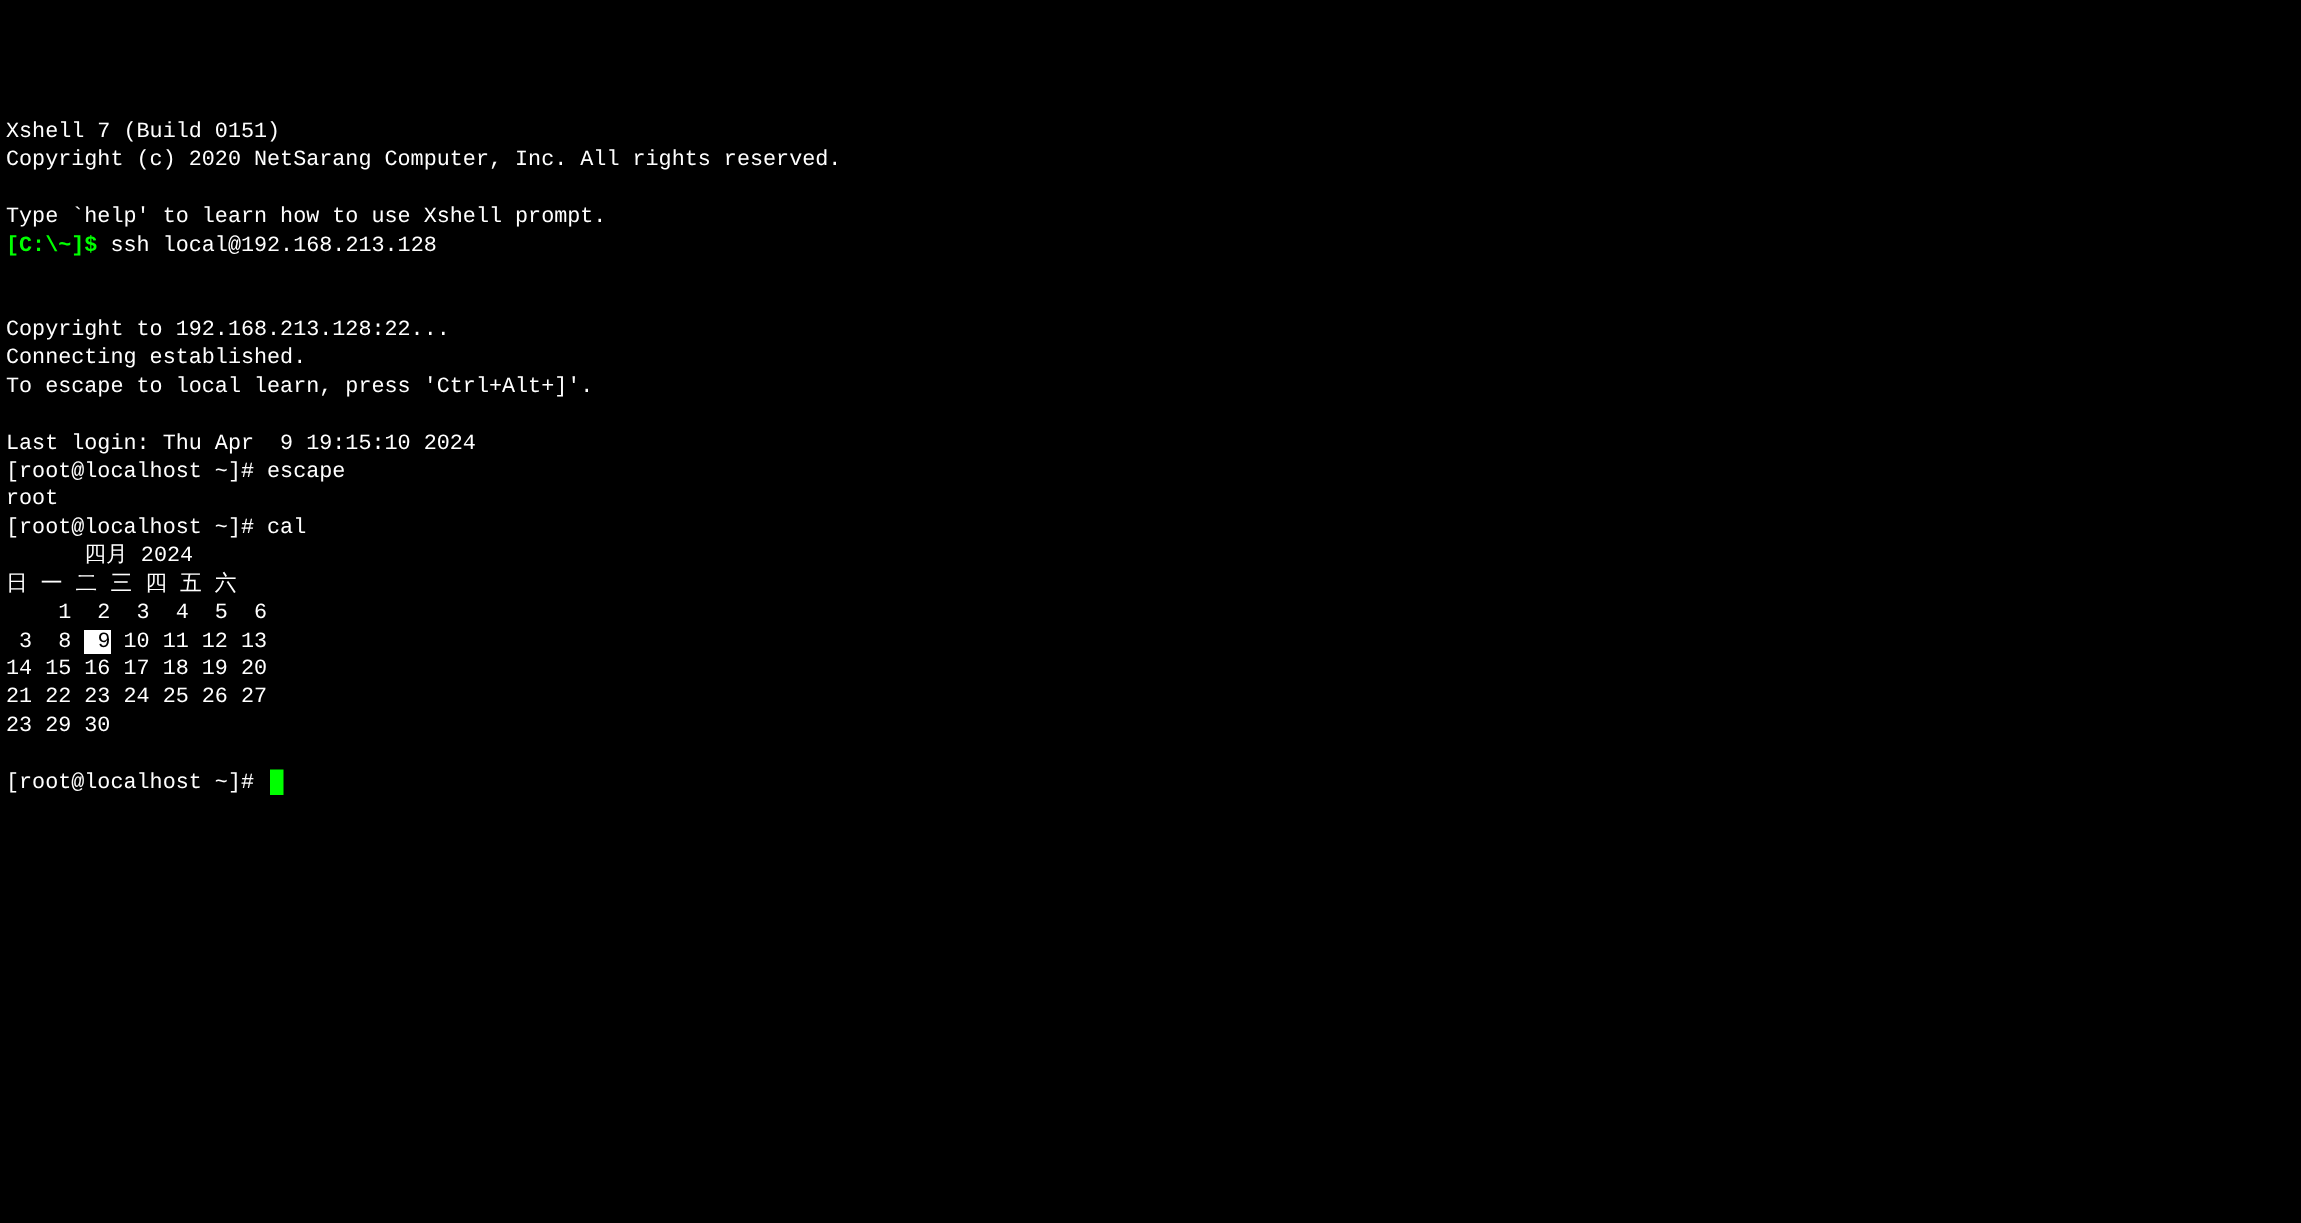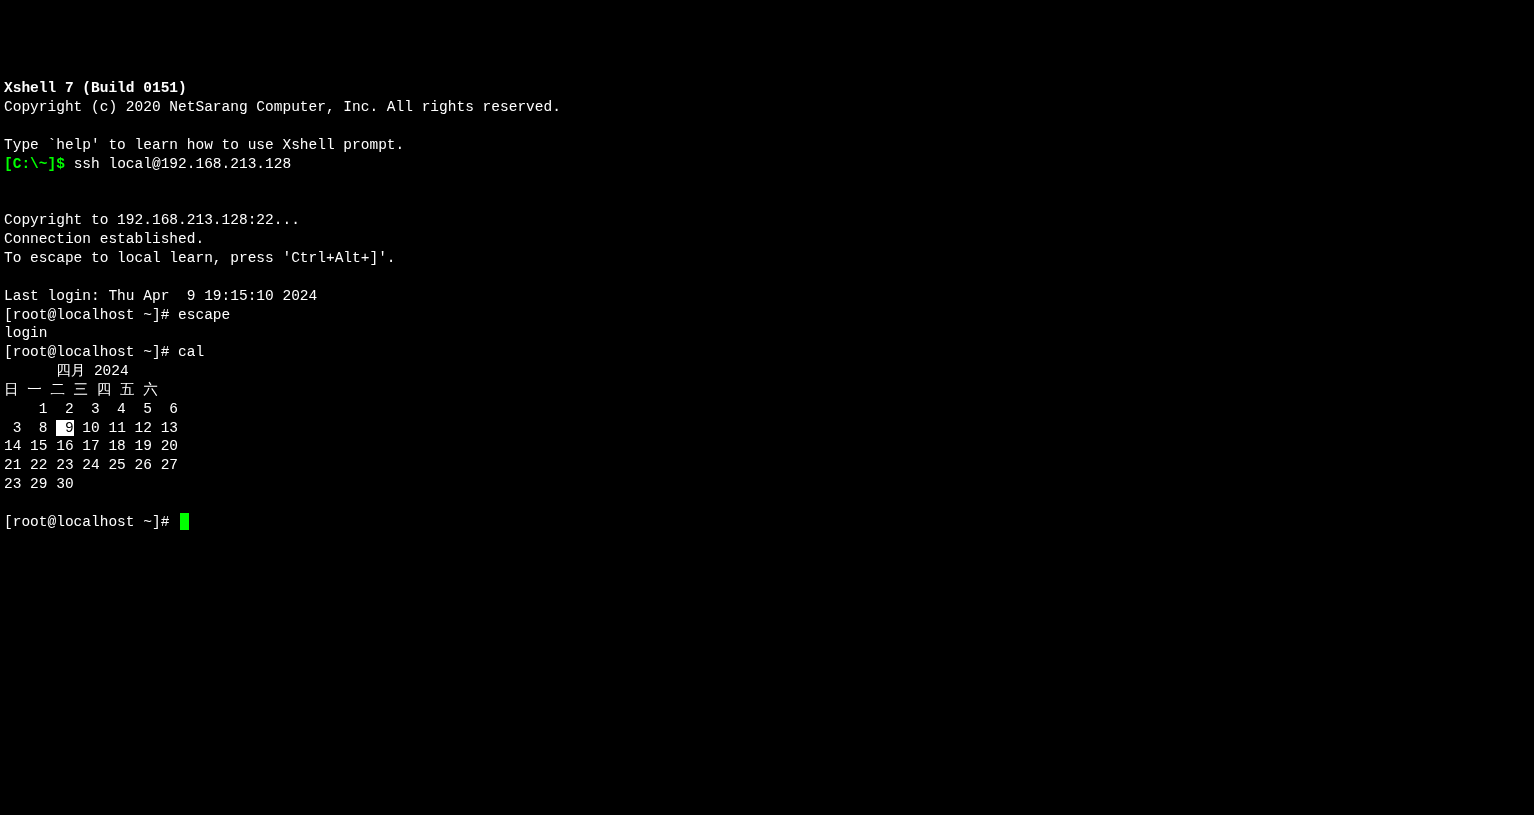"Xshell 7 (Build 0151)" .bold { font-weight: bold -> normal }
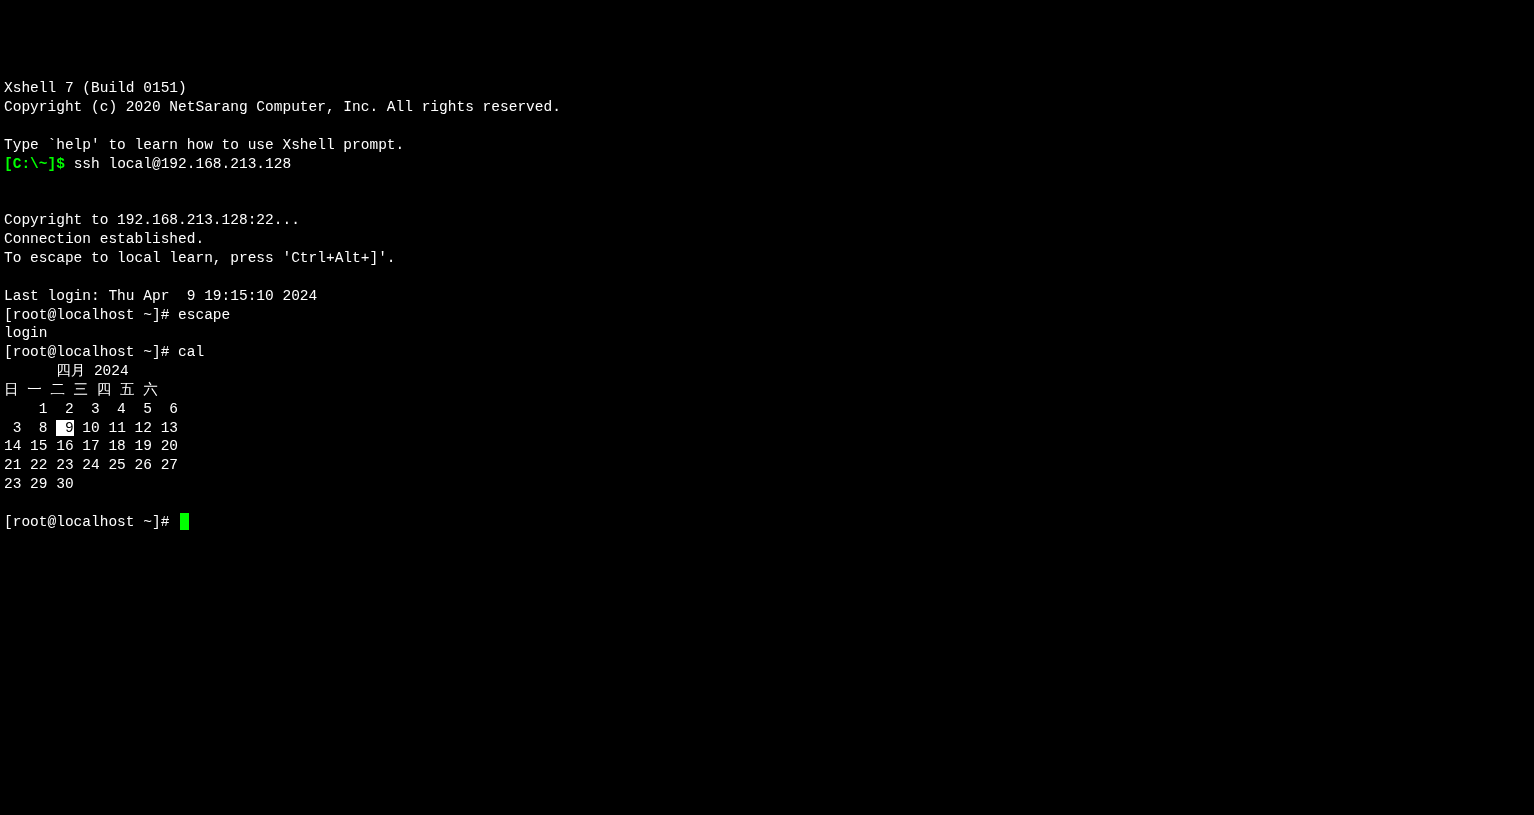"Connection established." span { text: Connection -> Connecting }
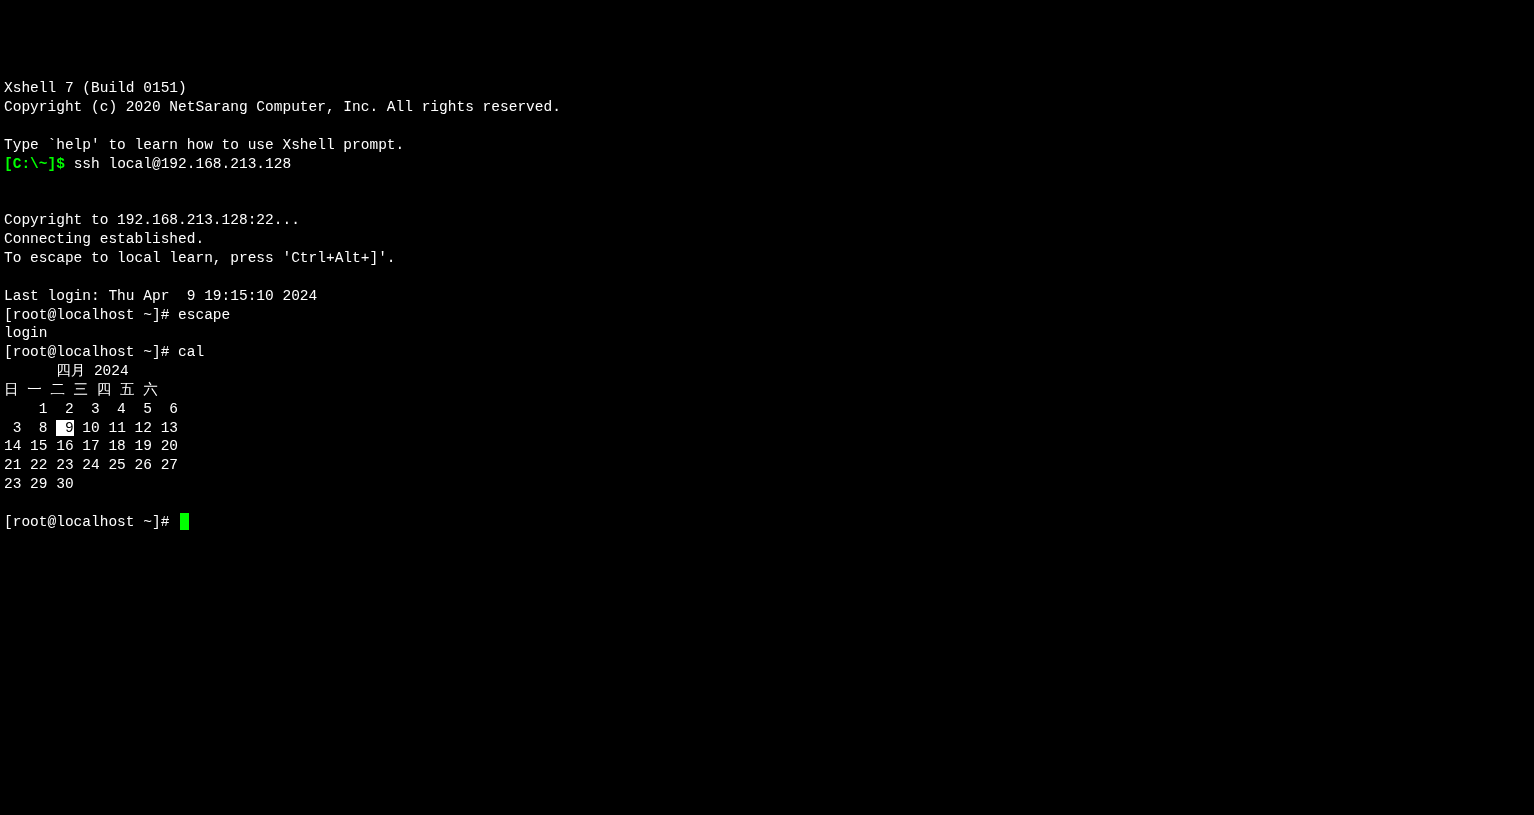"login" span { text: login -> root }
